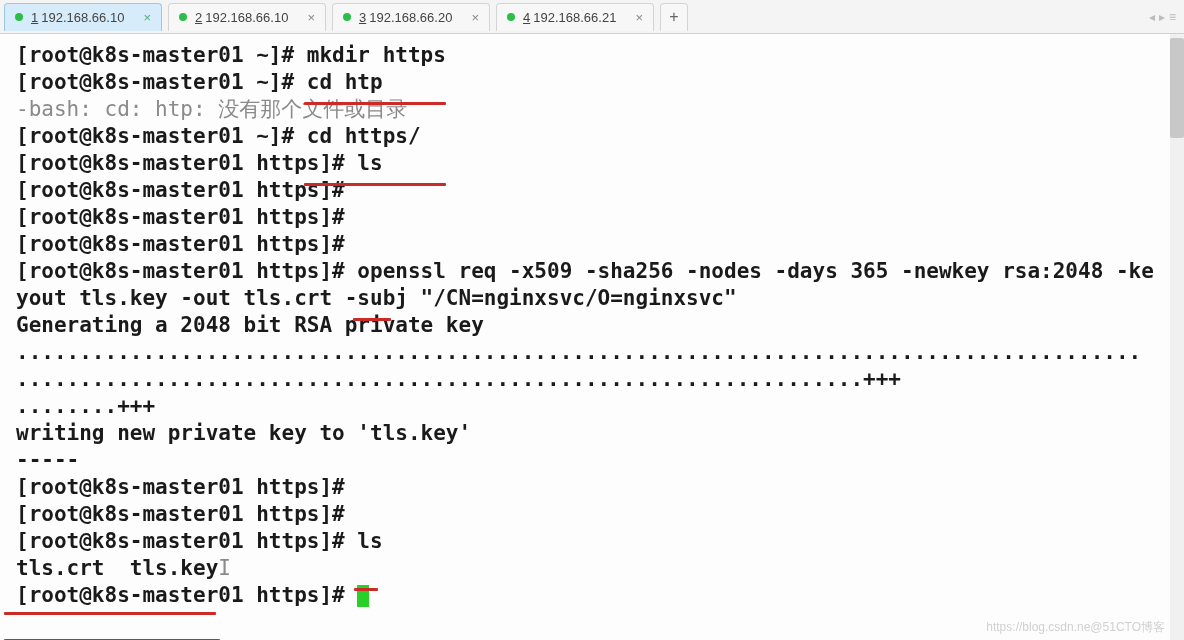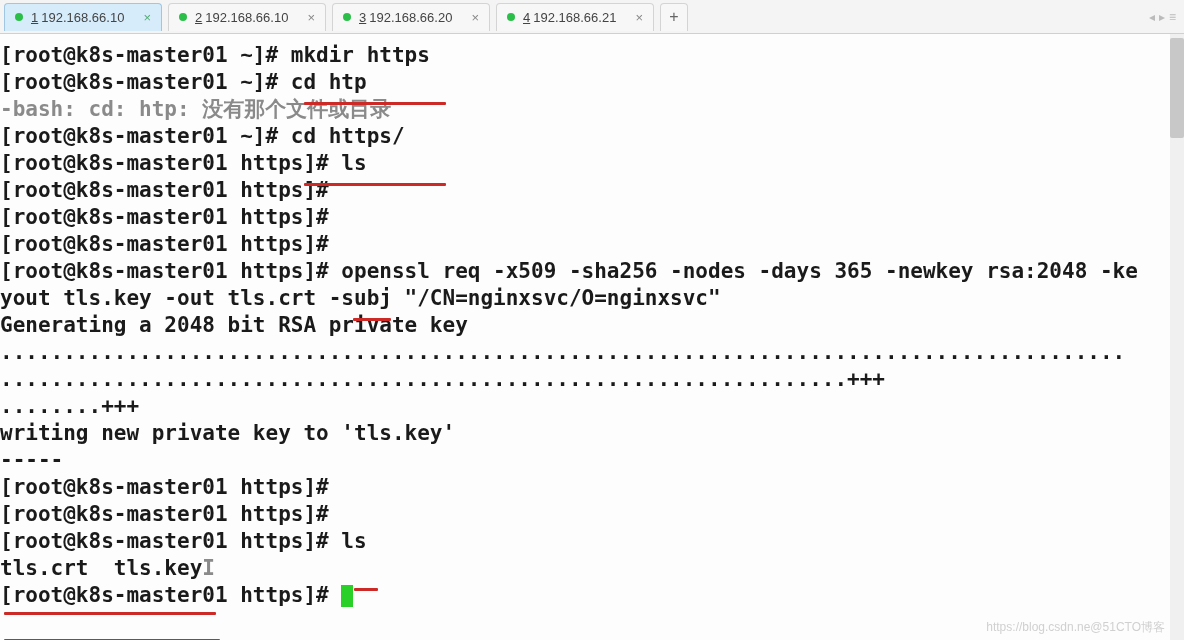"[root@k8s-master01 ~]# mkdir https" .terminal { padding: 8px 4px 4px 0 -> 8px 4px 4px 16px }
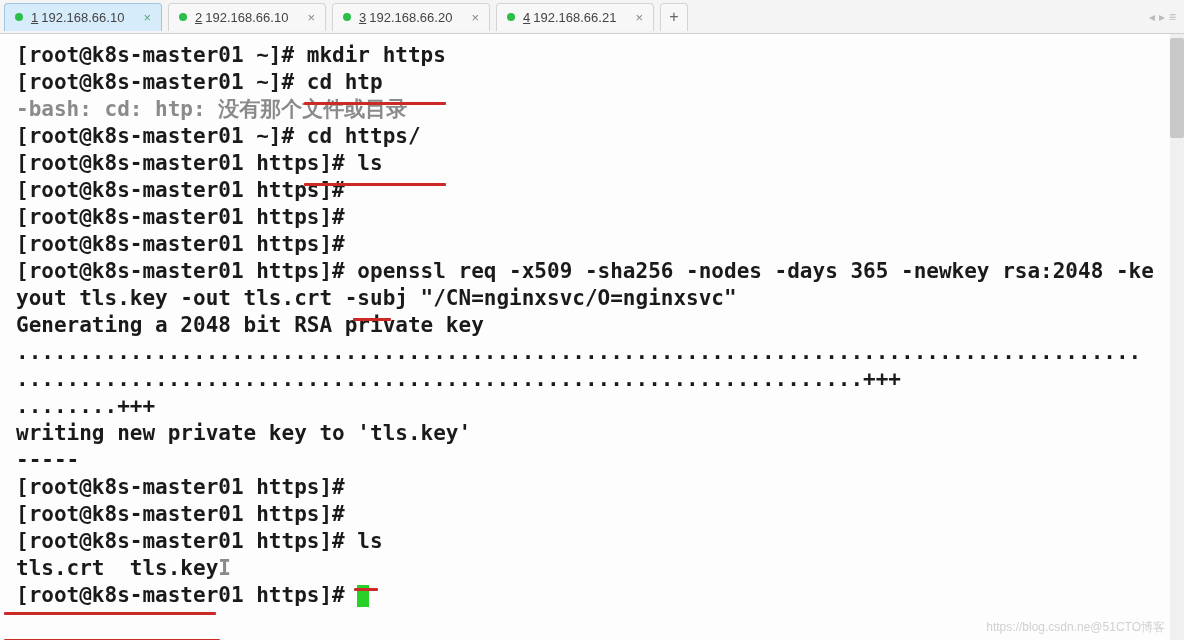"-bash: cd: htp: 没有那个文件或目录" .gray { font-weight: 700 -> 400 }
